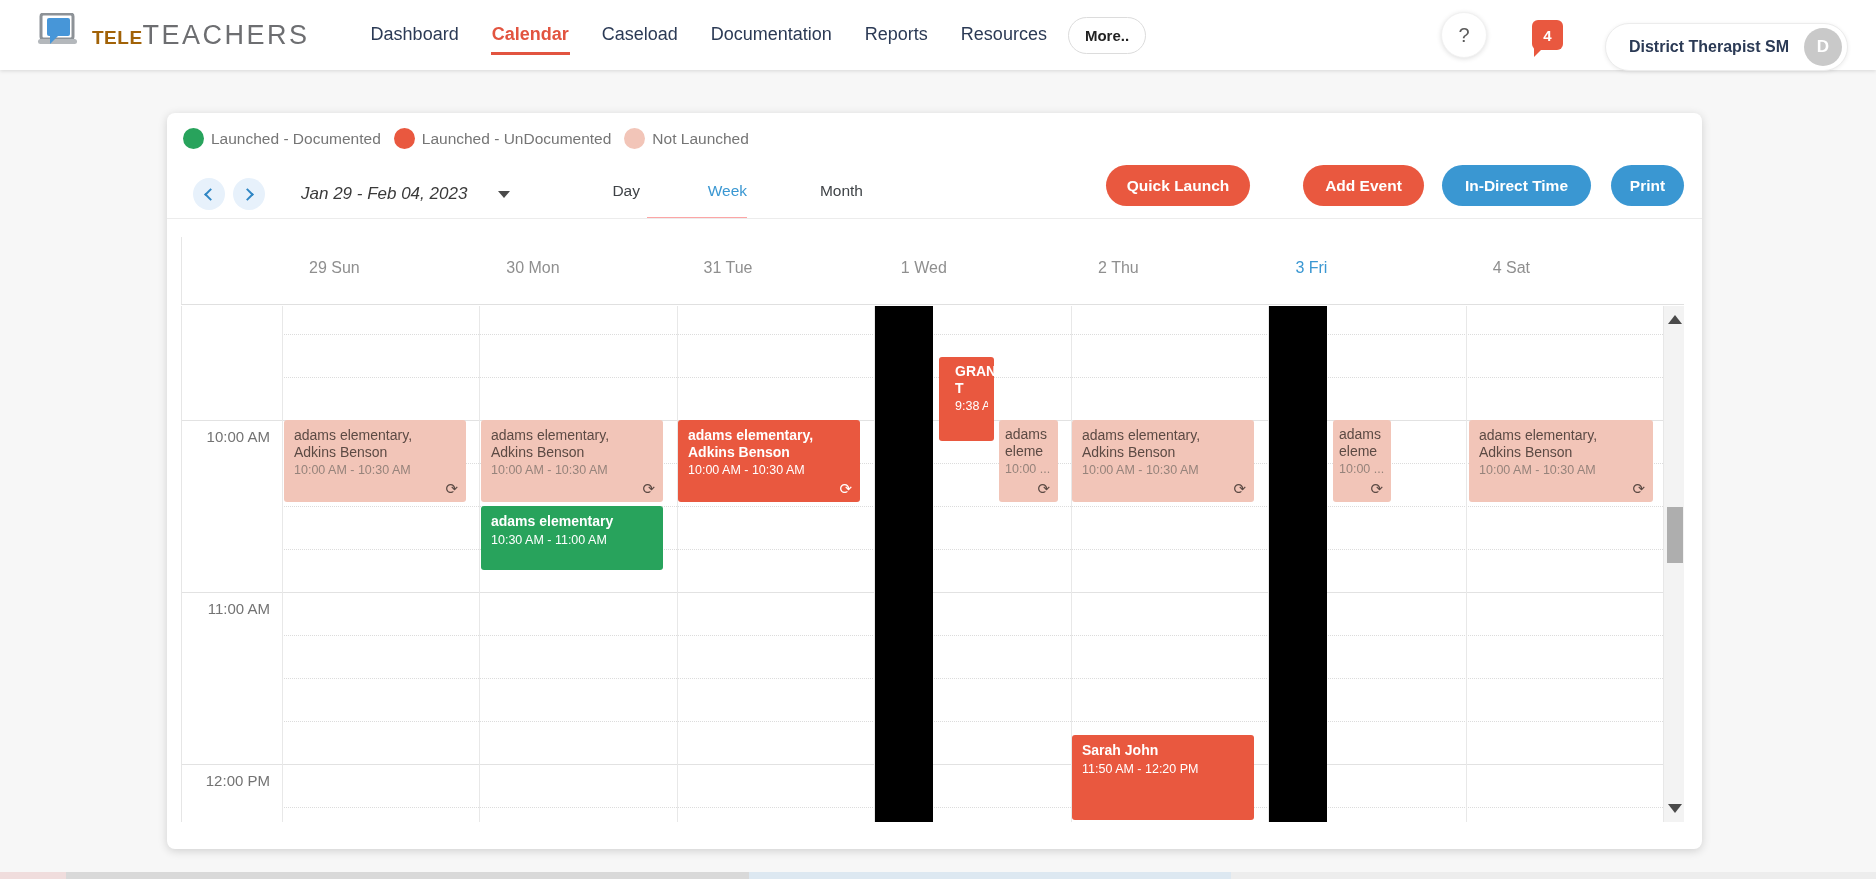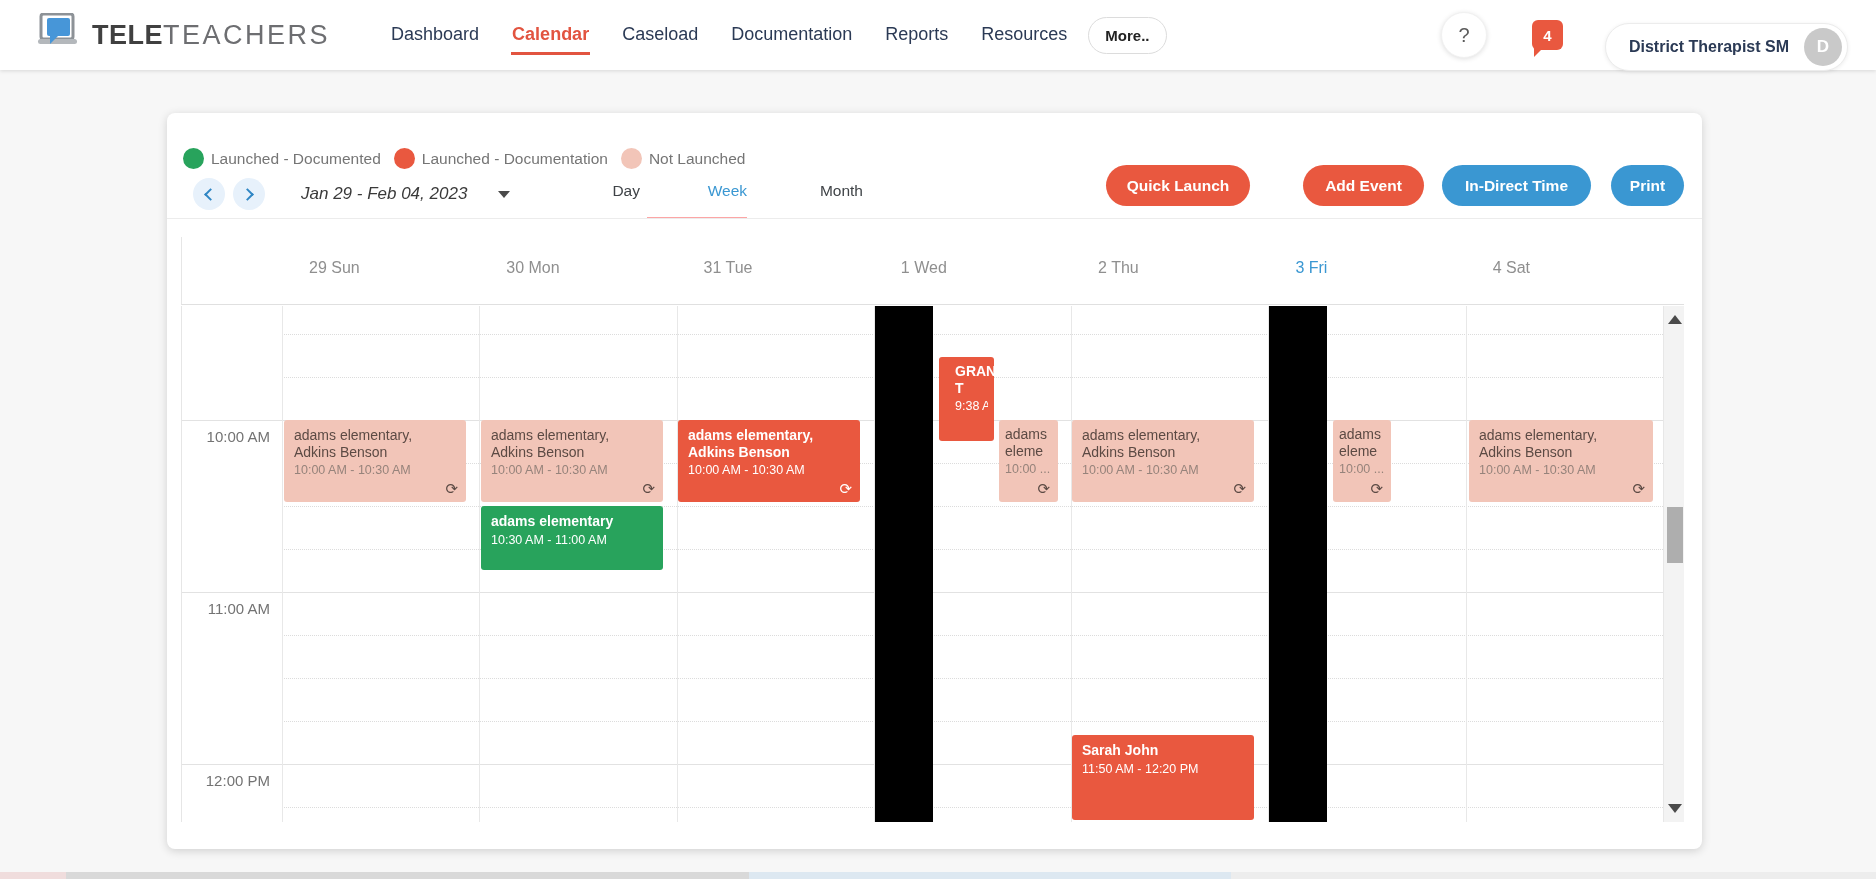"TELE" .logo-tele { color: #404040 -> #a16207; font-size: 27px -> 19px }
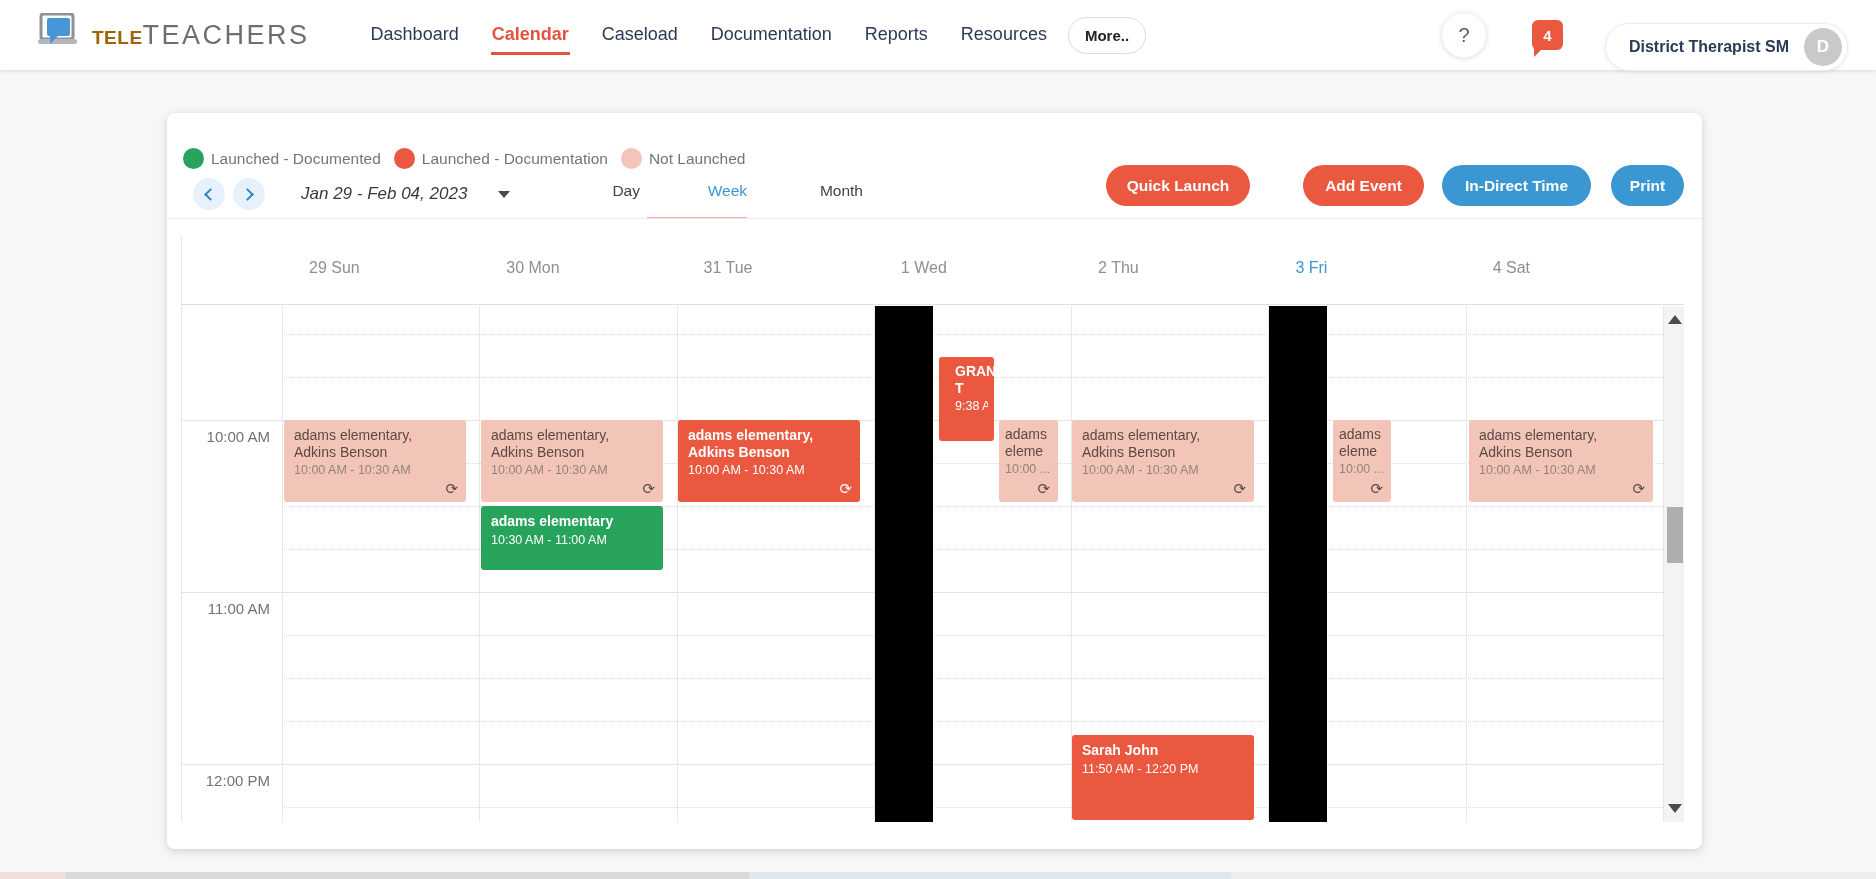"Launched - Documented" .legend { margin-top: 20px -> none }
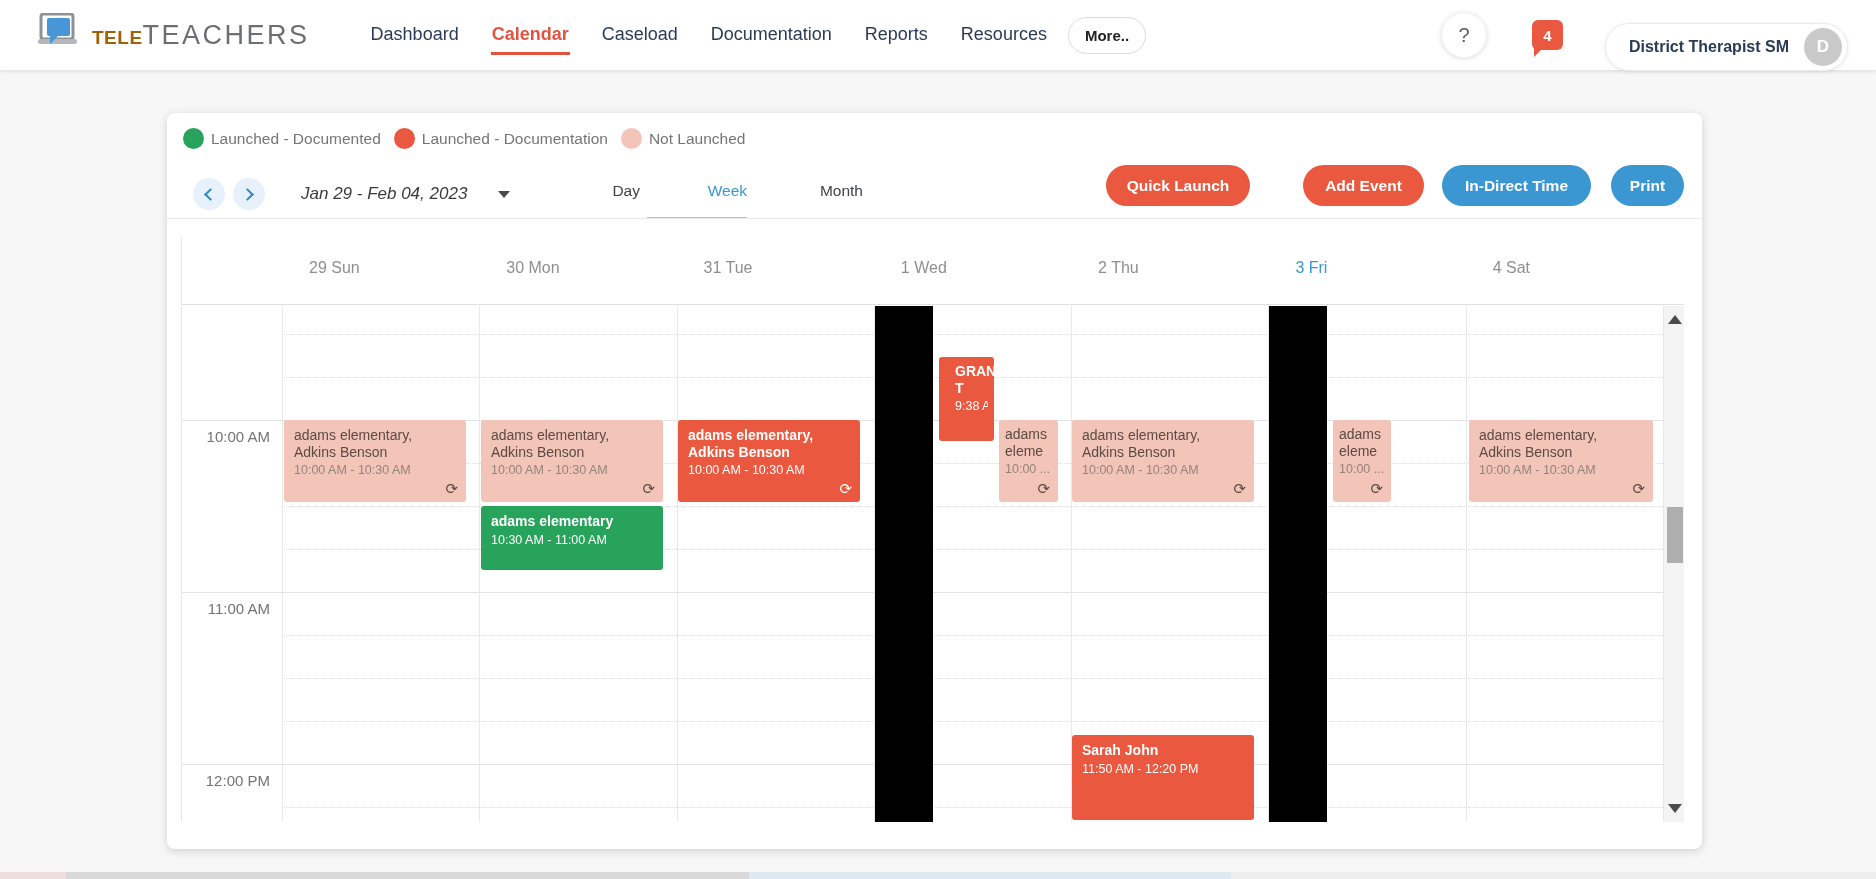"Launched - Documentation" span.legend-label { text: Documentation -> UnDocumented }
